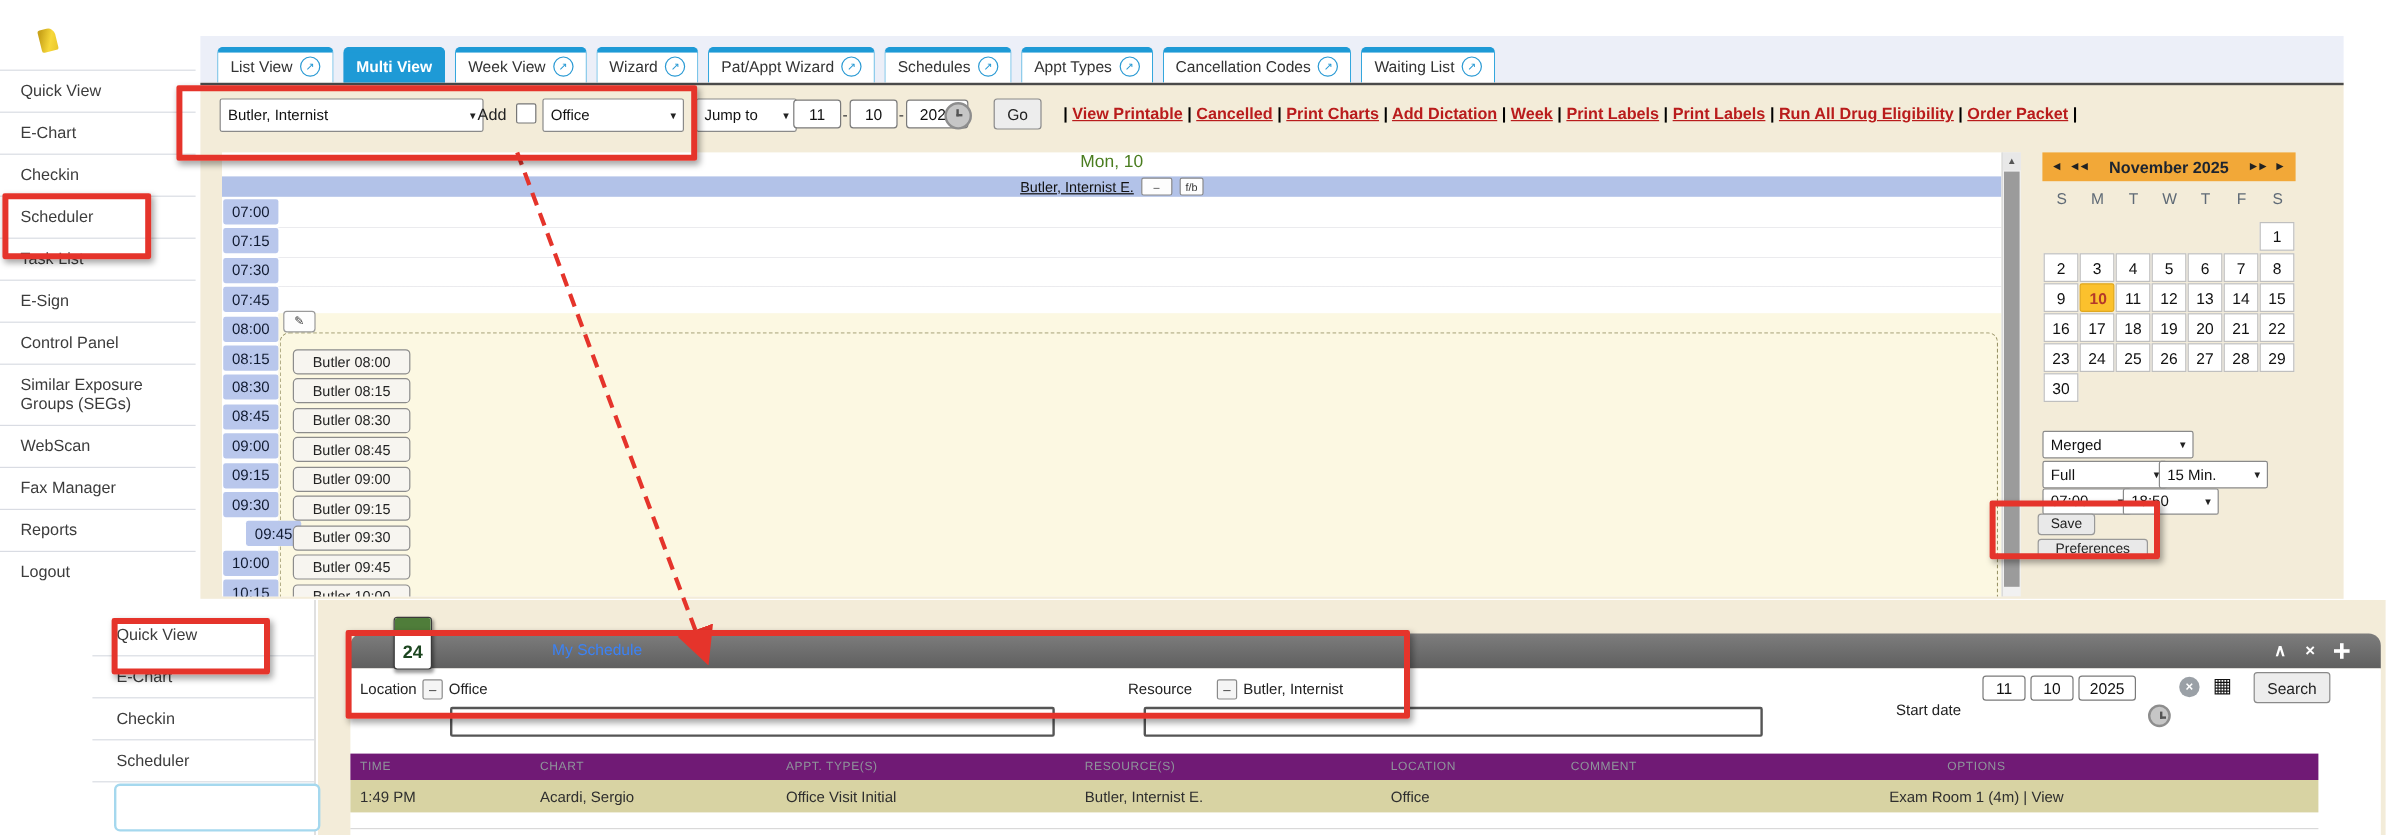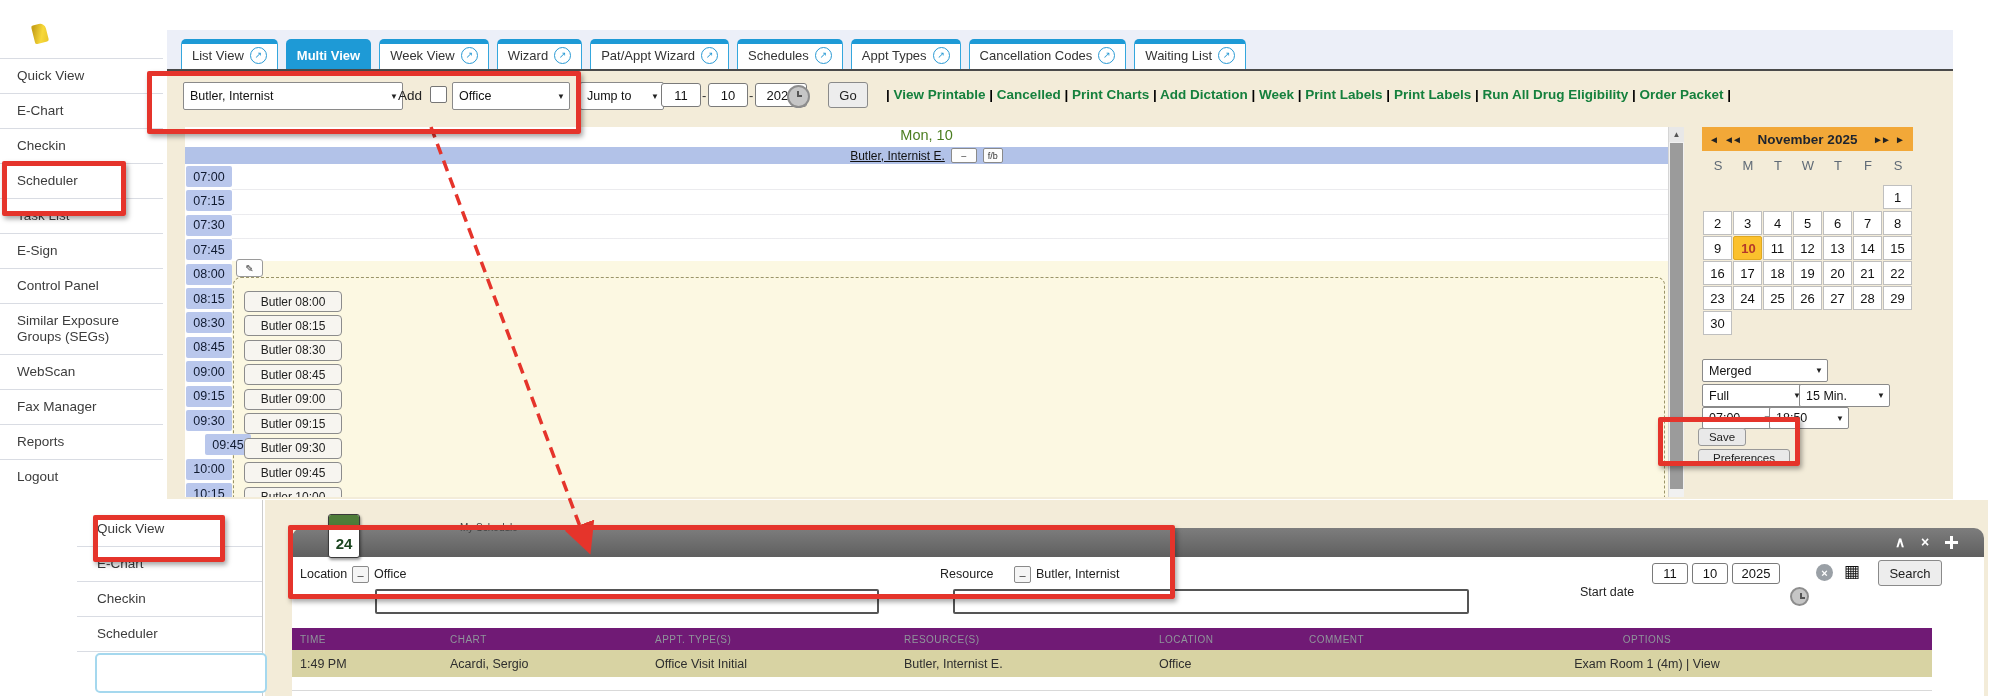"View Printable" #toolbar-links a { color: #15803d -> #b91c1c; text-decoration: none -> underline }
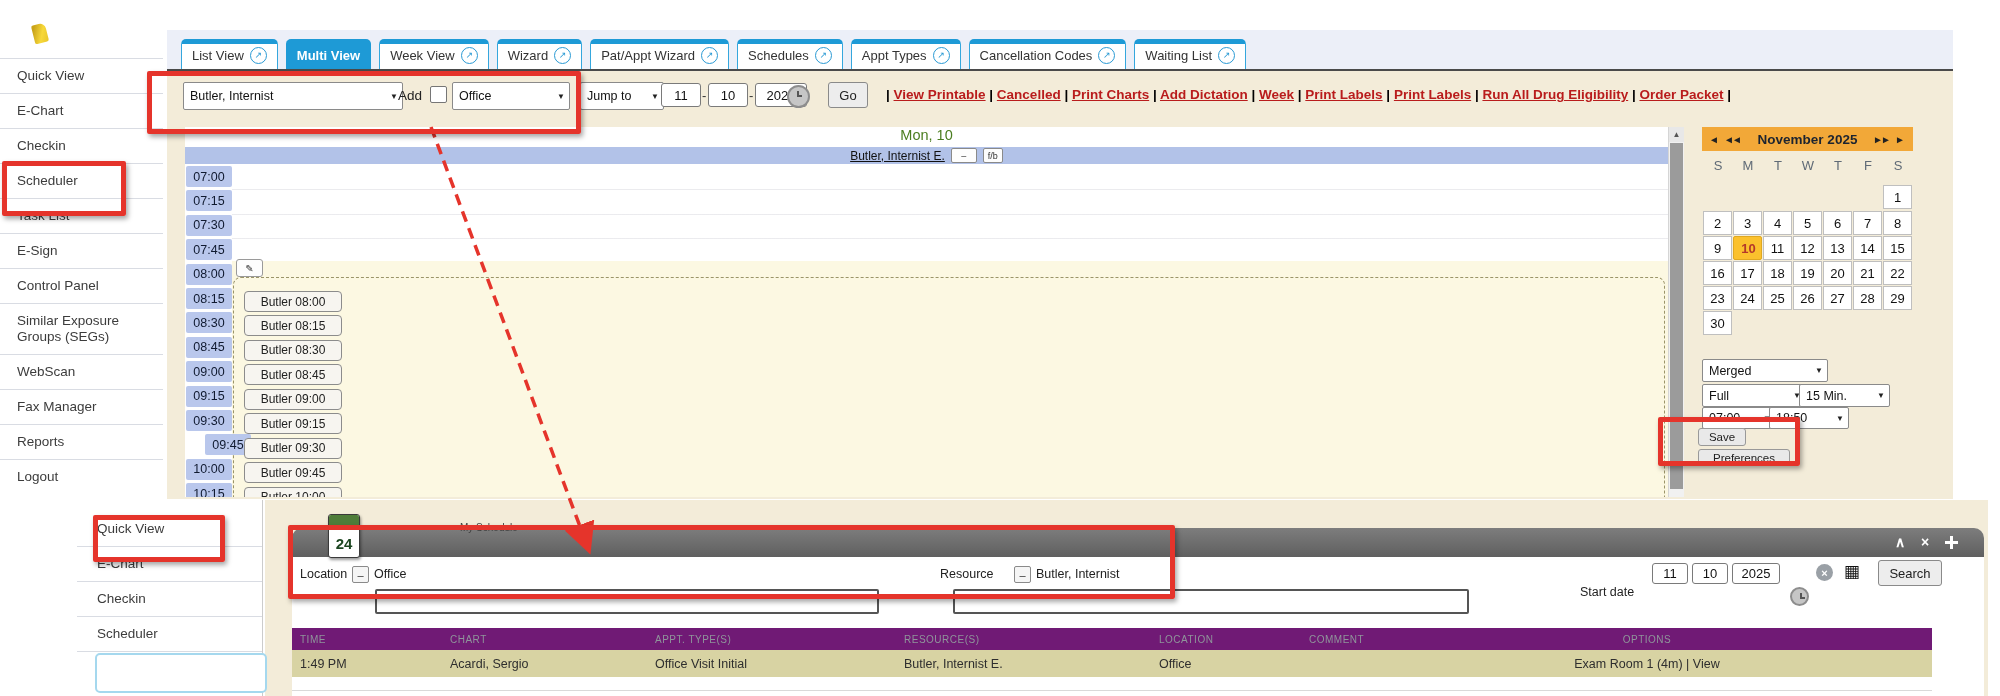"My Schedule" #panel-title { color: #404040 -> #3b82f6; font-size: 10px -> 13px; top: 522px -> 534px }
